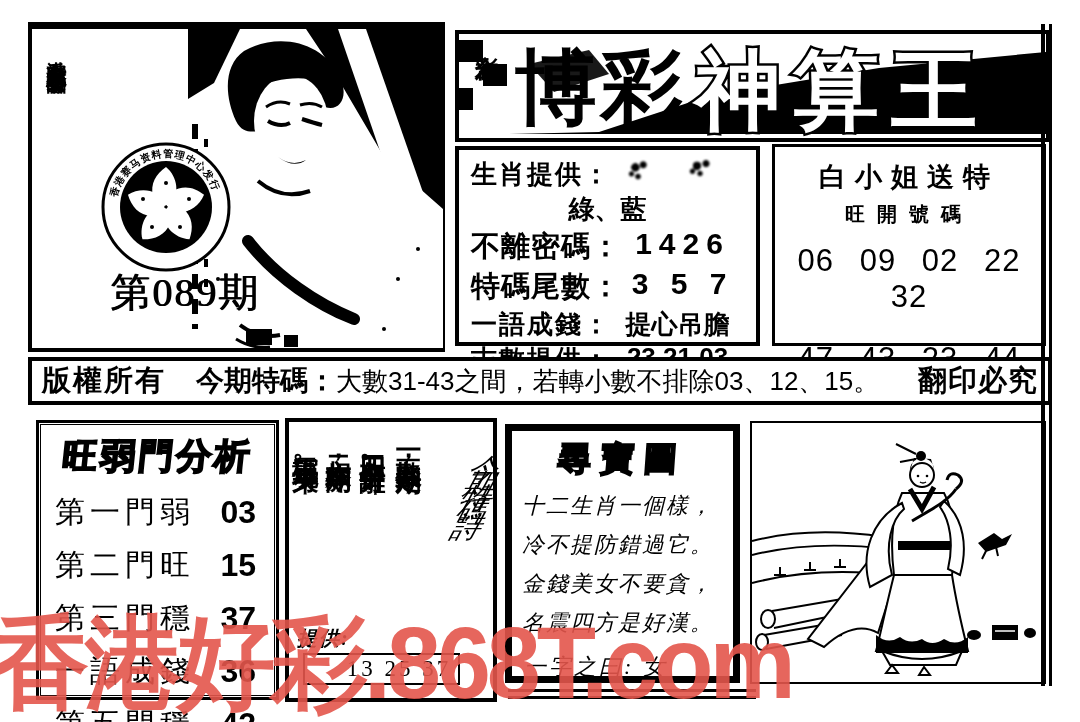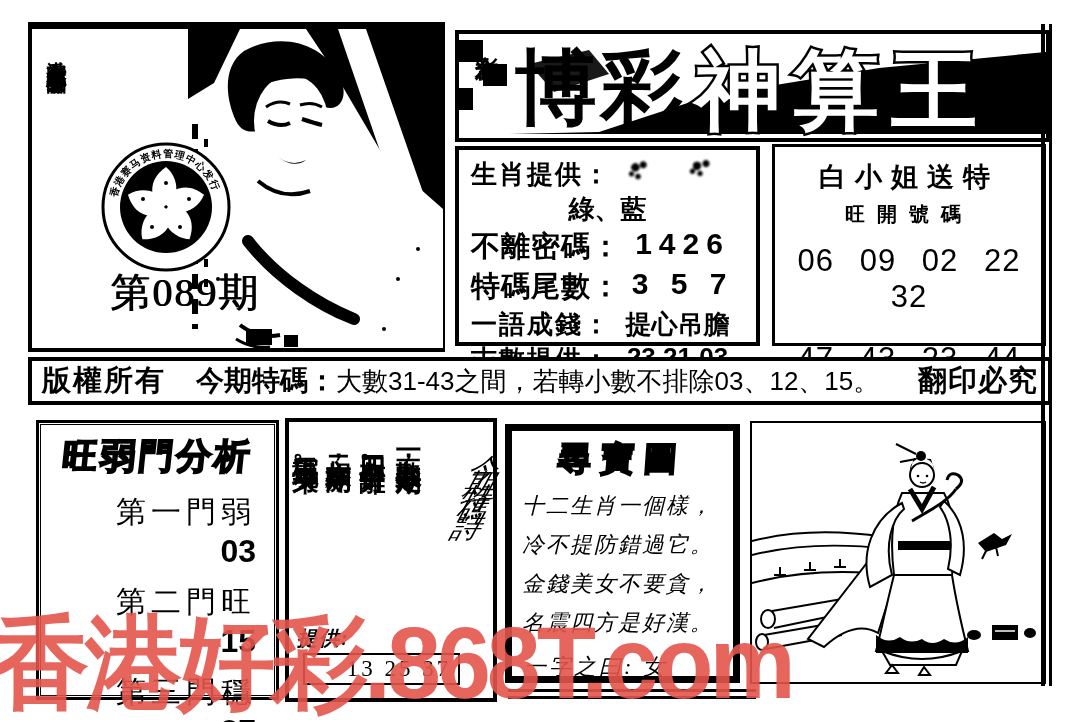"第一門弱" .gate-row { align-items: flex-end -> center; flex-direction: column -> none }
